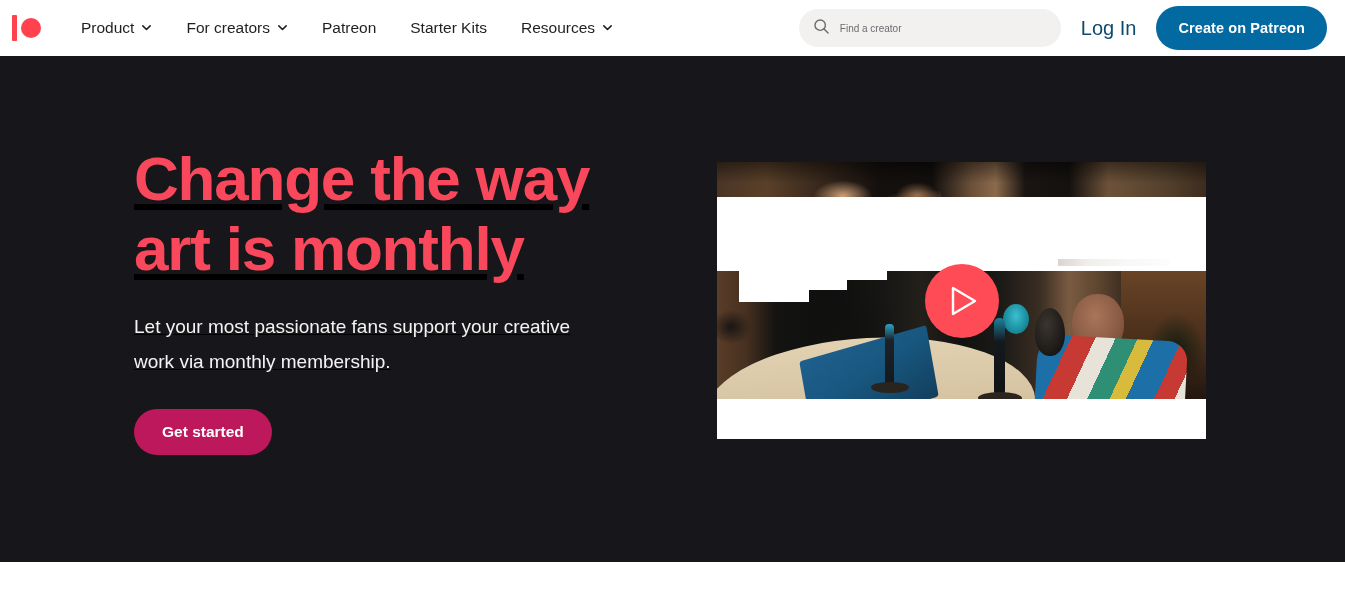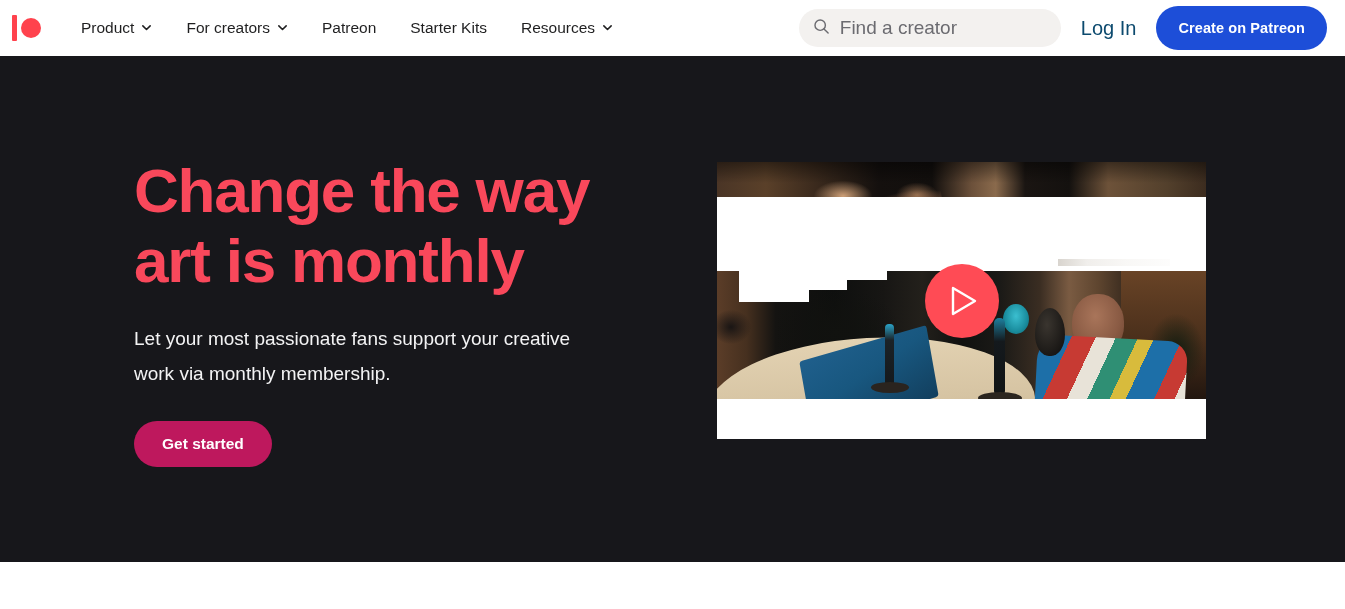"Find a creator" .search-input { font-size: 19px -> 10px }
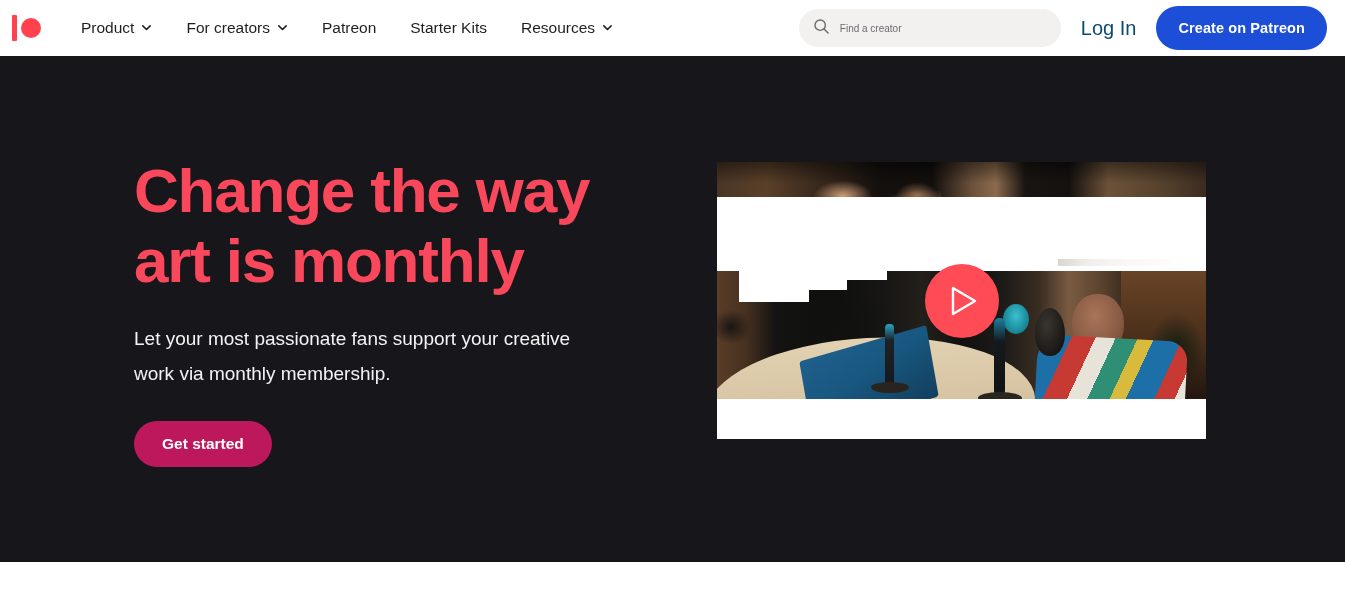"Create on Patreon" .cta-nav { background: #1d4ed8 -> #0369a1 }
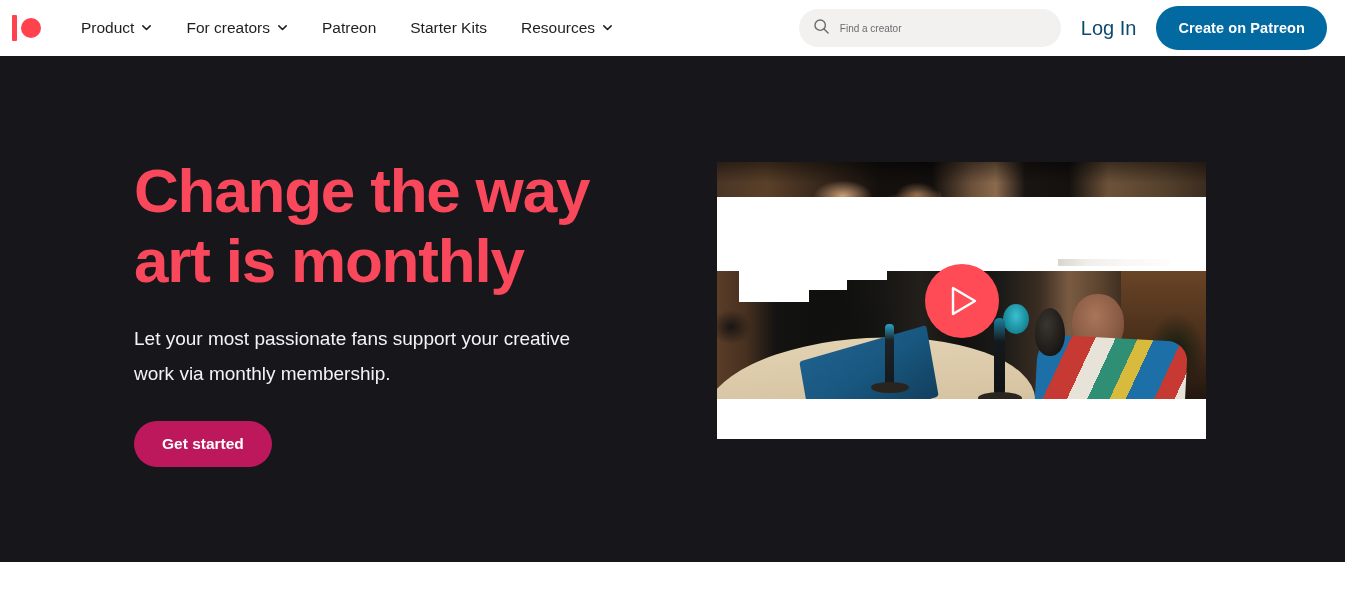"Change the way" .hero-copy { text-decoration: none -> underline; top: 100px -> 88px }
